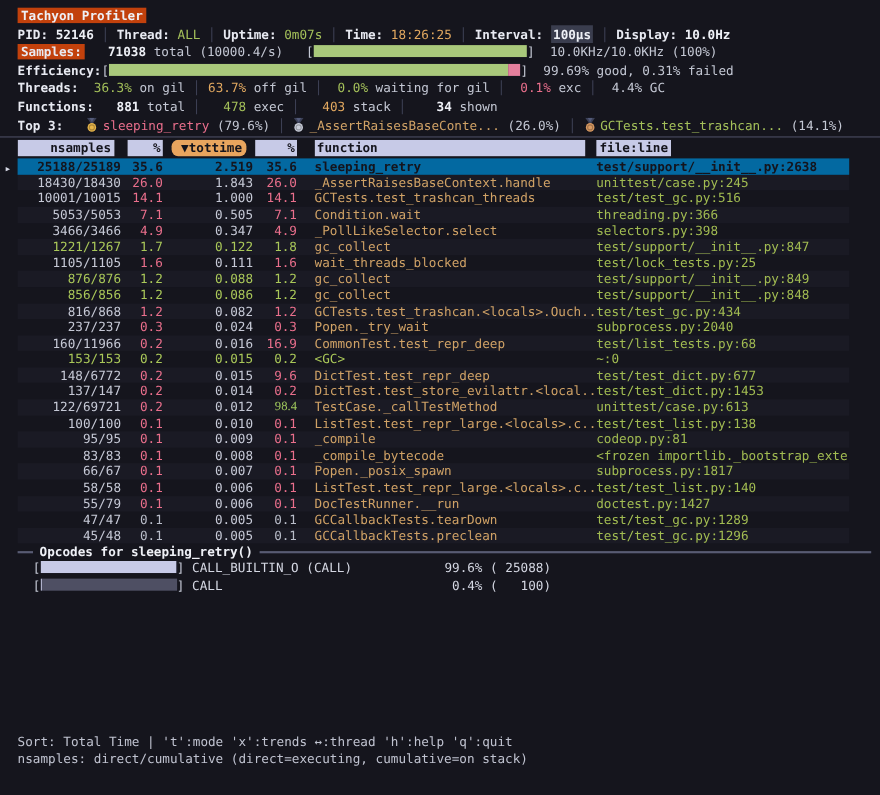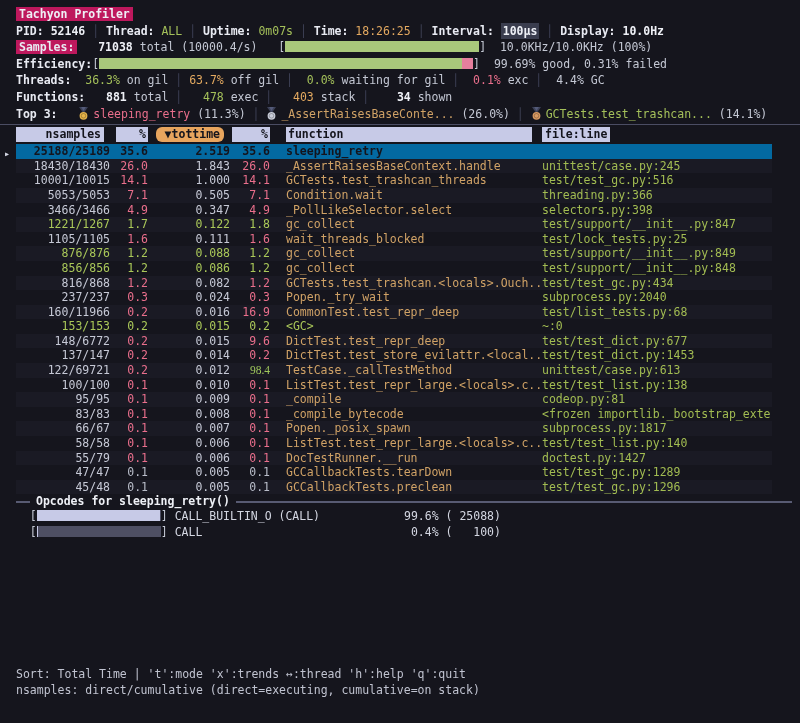"Tachyon Profiler" .titlechip { background: #be185d -> #c2410c }
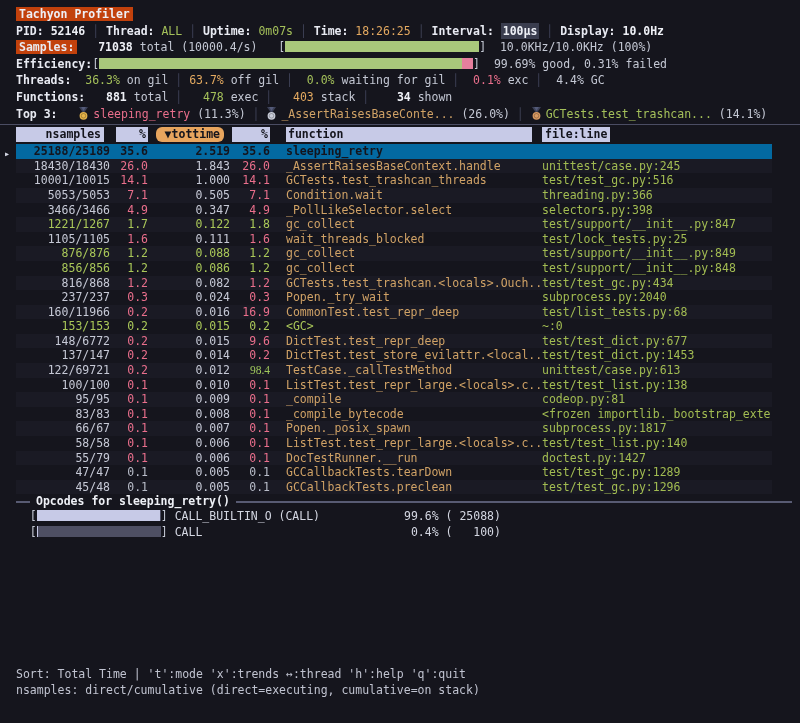"(11.3%)" span.pre { text: 11.3% -> 79.6% }
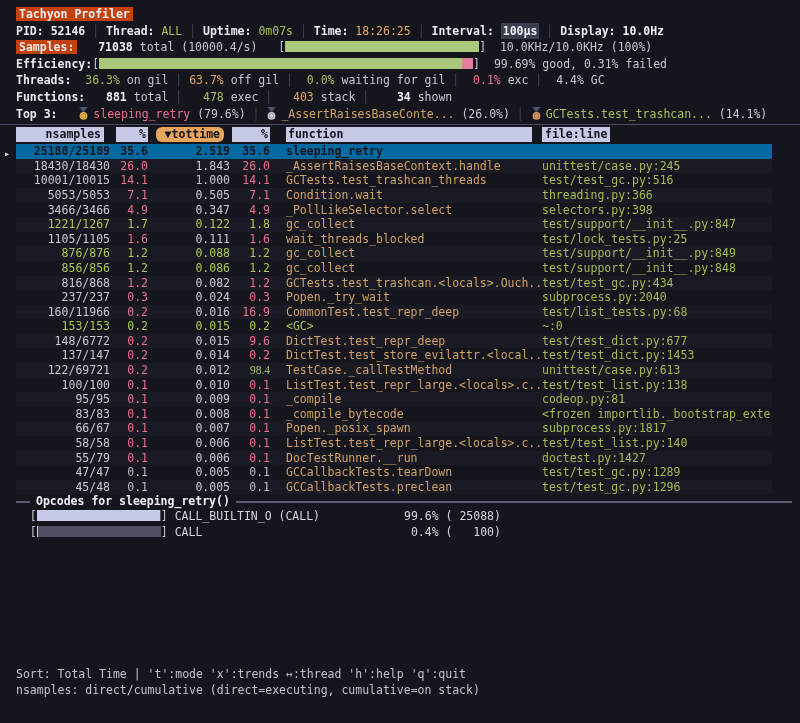"test/support/__init__.py:2638" div.c7 { html: none -> <div>test/support/__init__.py:2638</div> }
